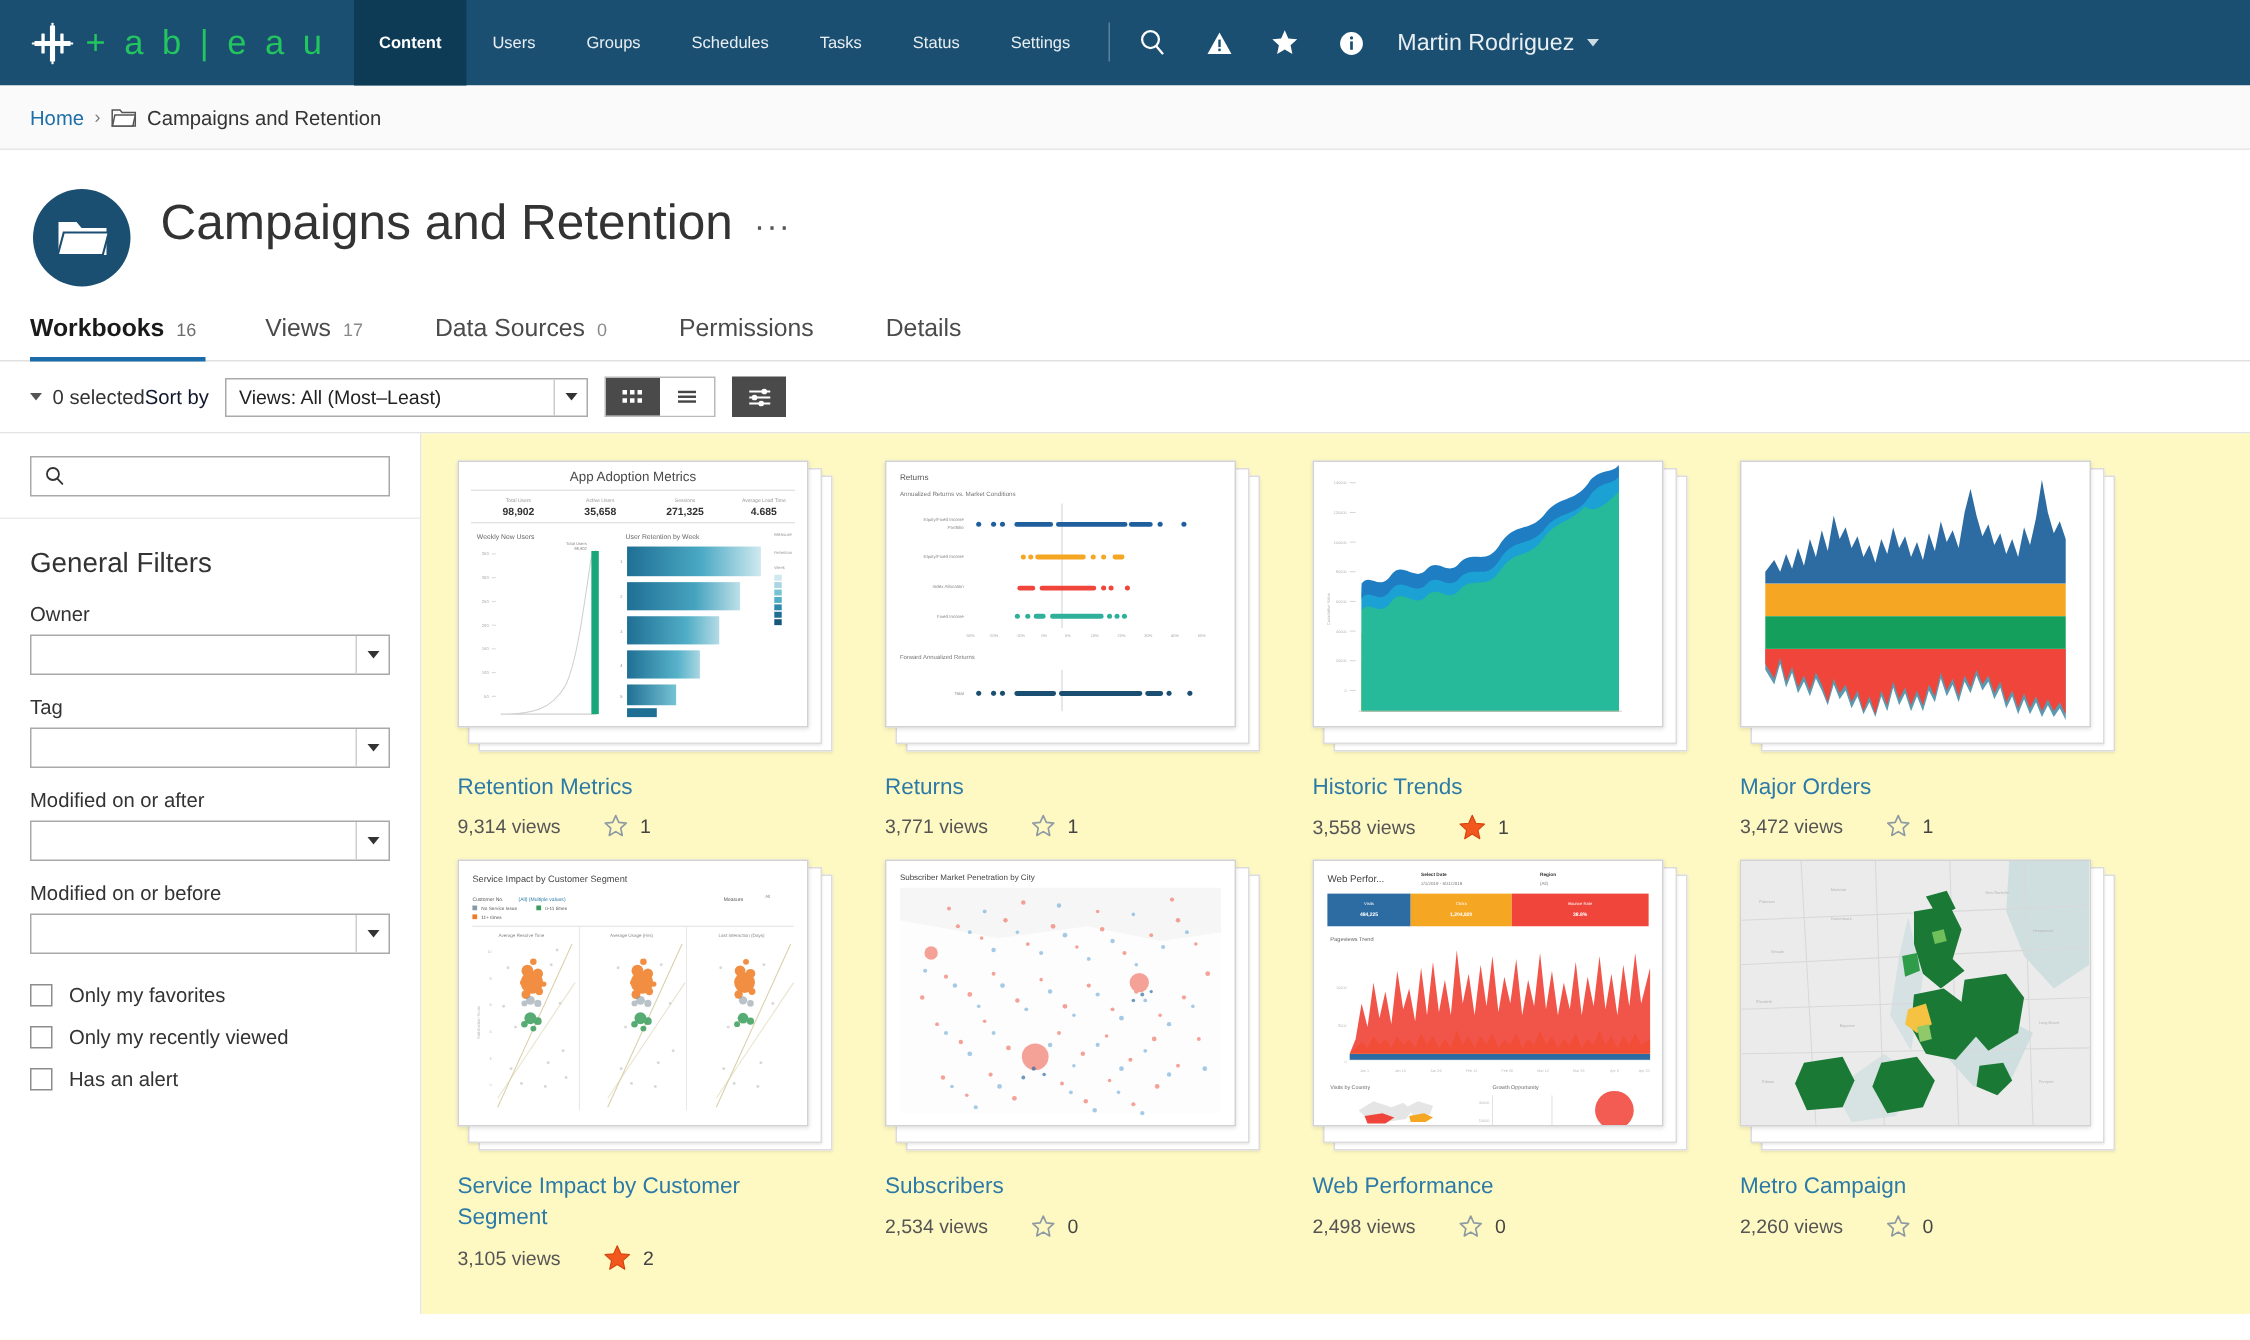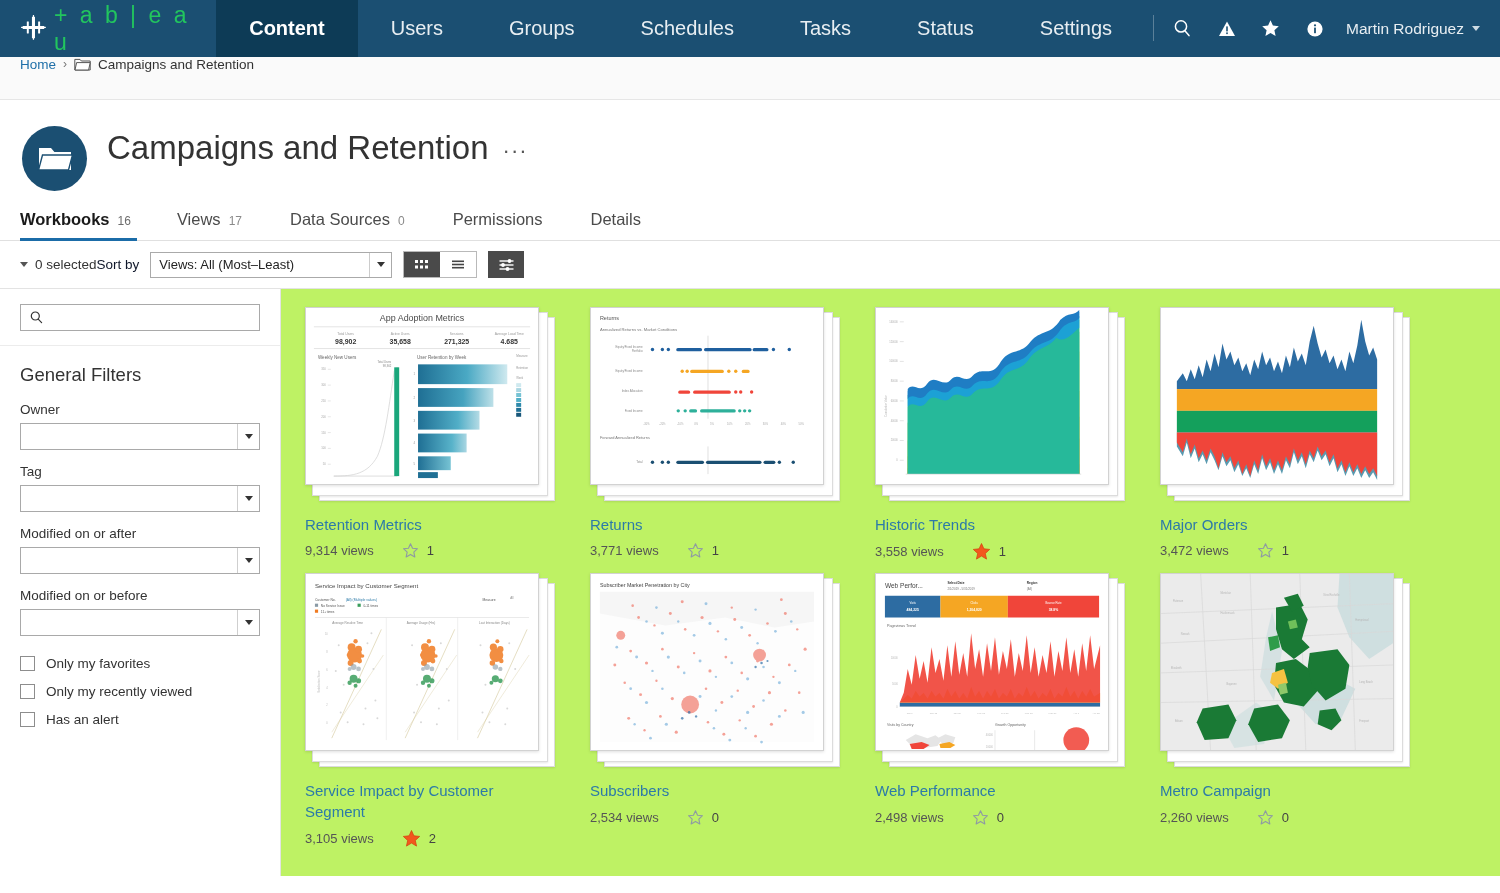"Content" .navlink { font-size: 20px -> 11px; padding: 0 33px -> 0 17px }
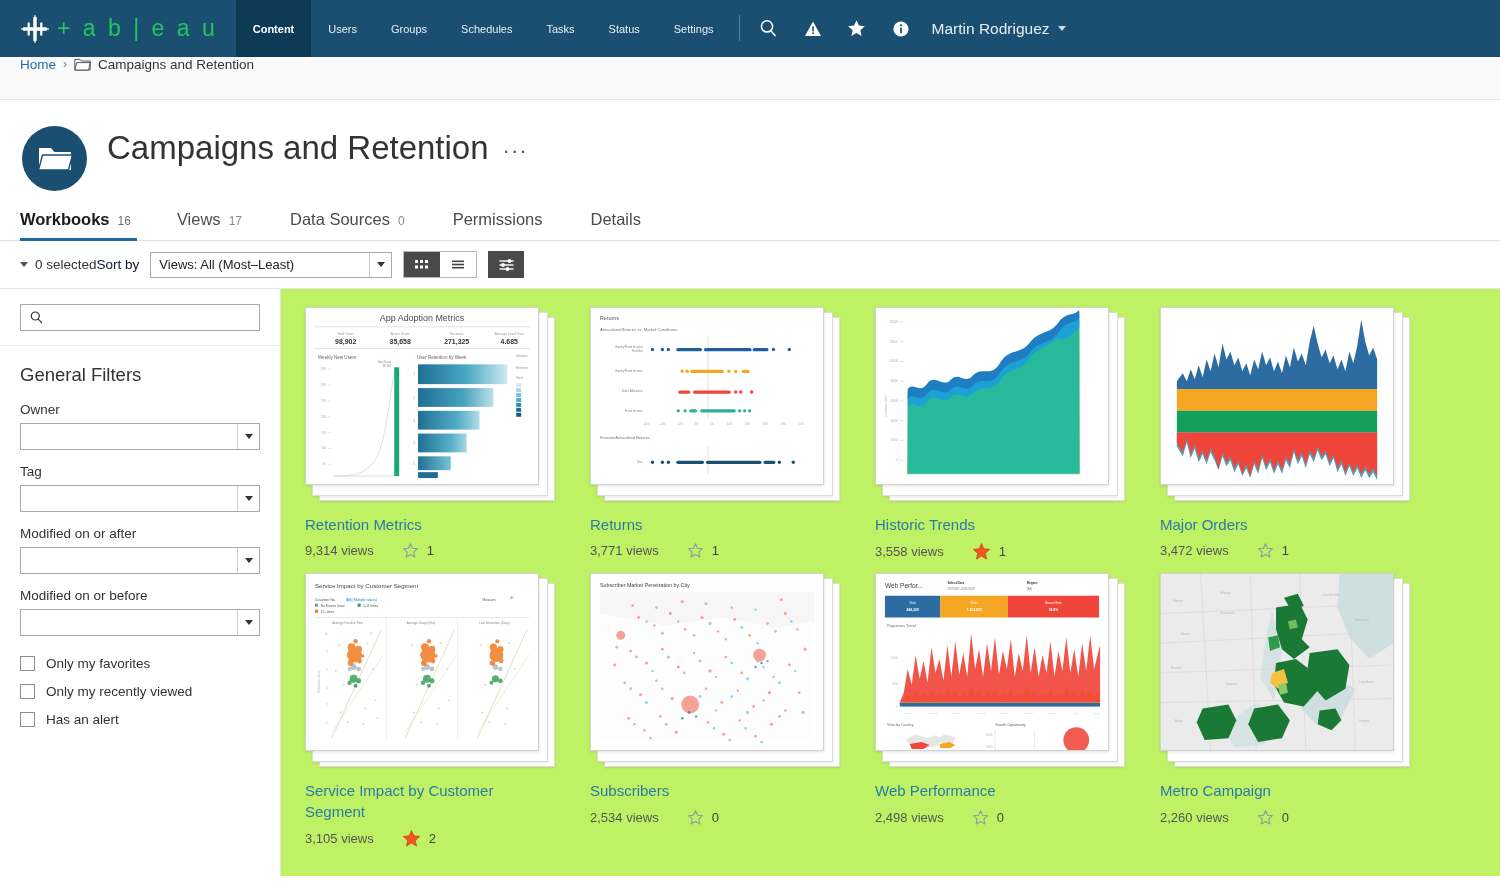"Home" .breadcrumb { align-items: flex-start -> center }
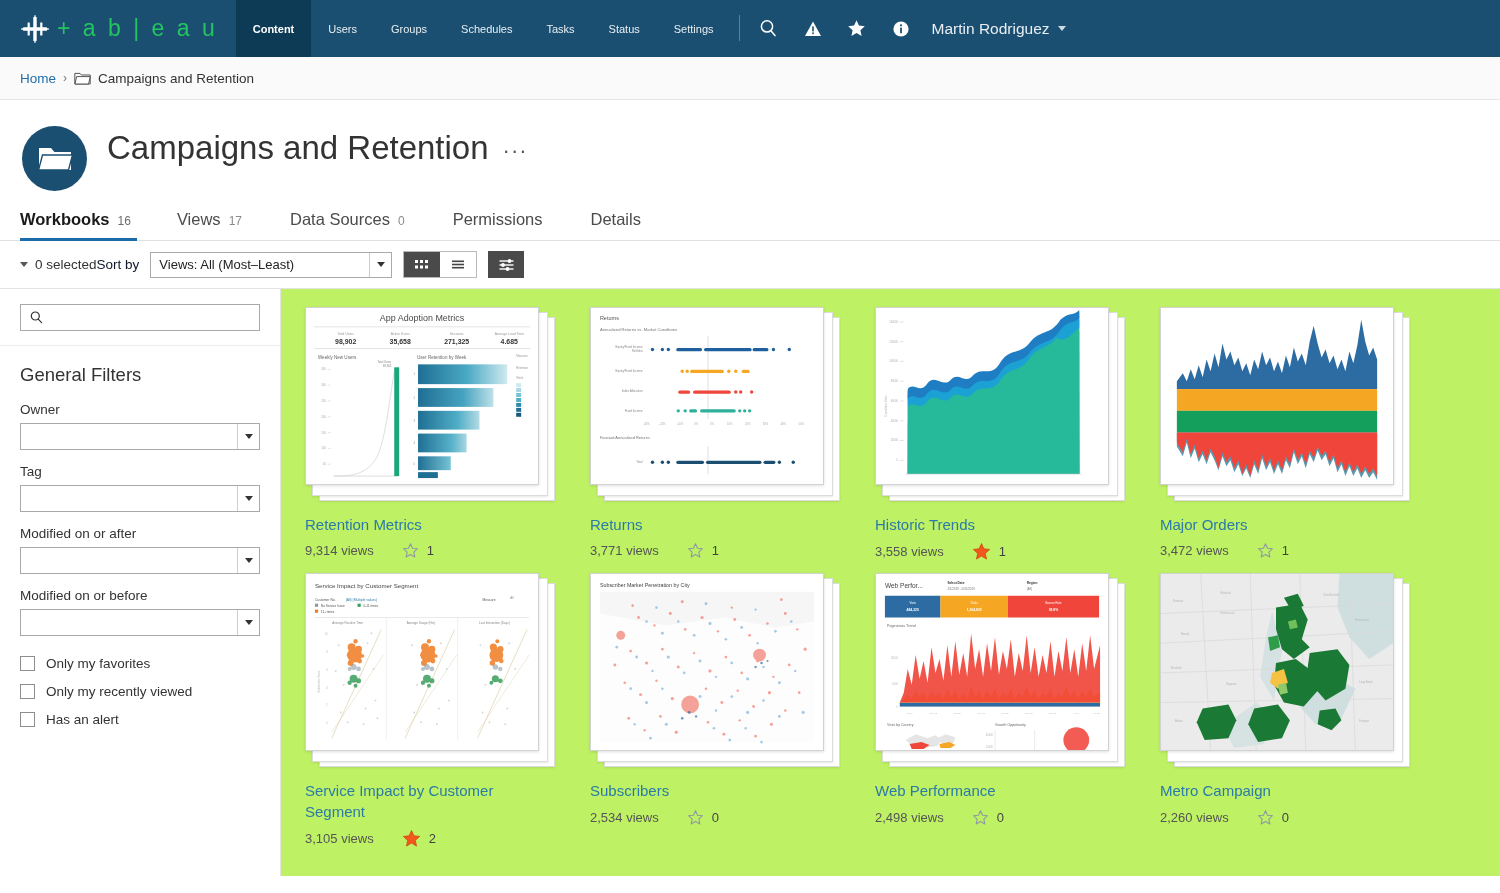"App Adoption Metrics" .content-area { background: #bef264 -> #fef9c3 }
